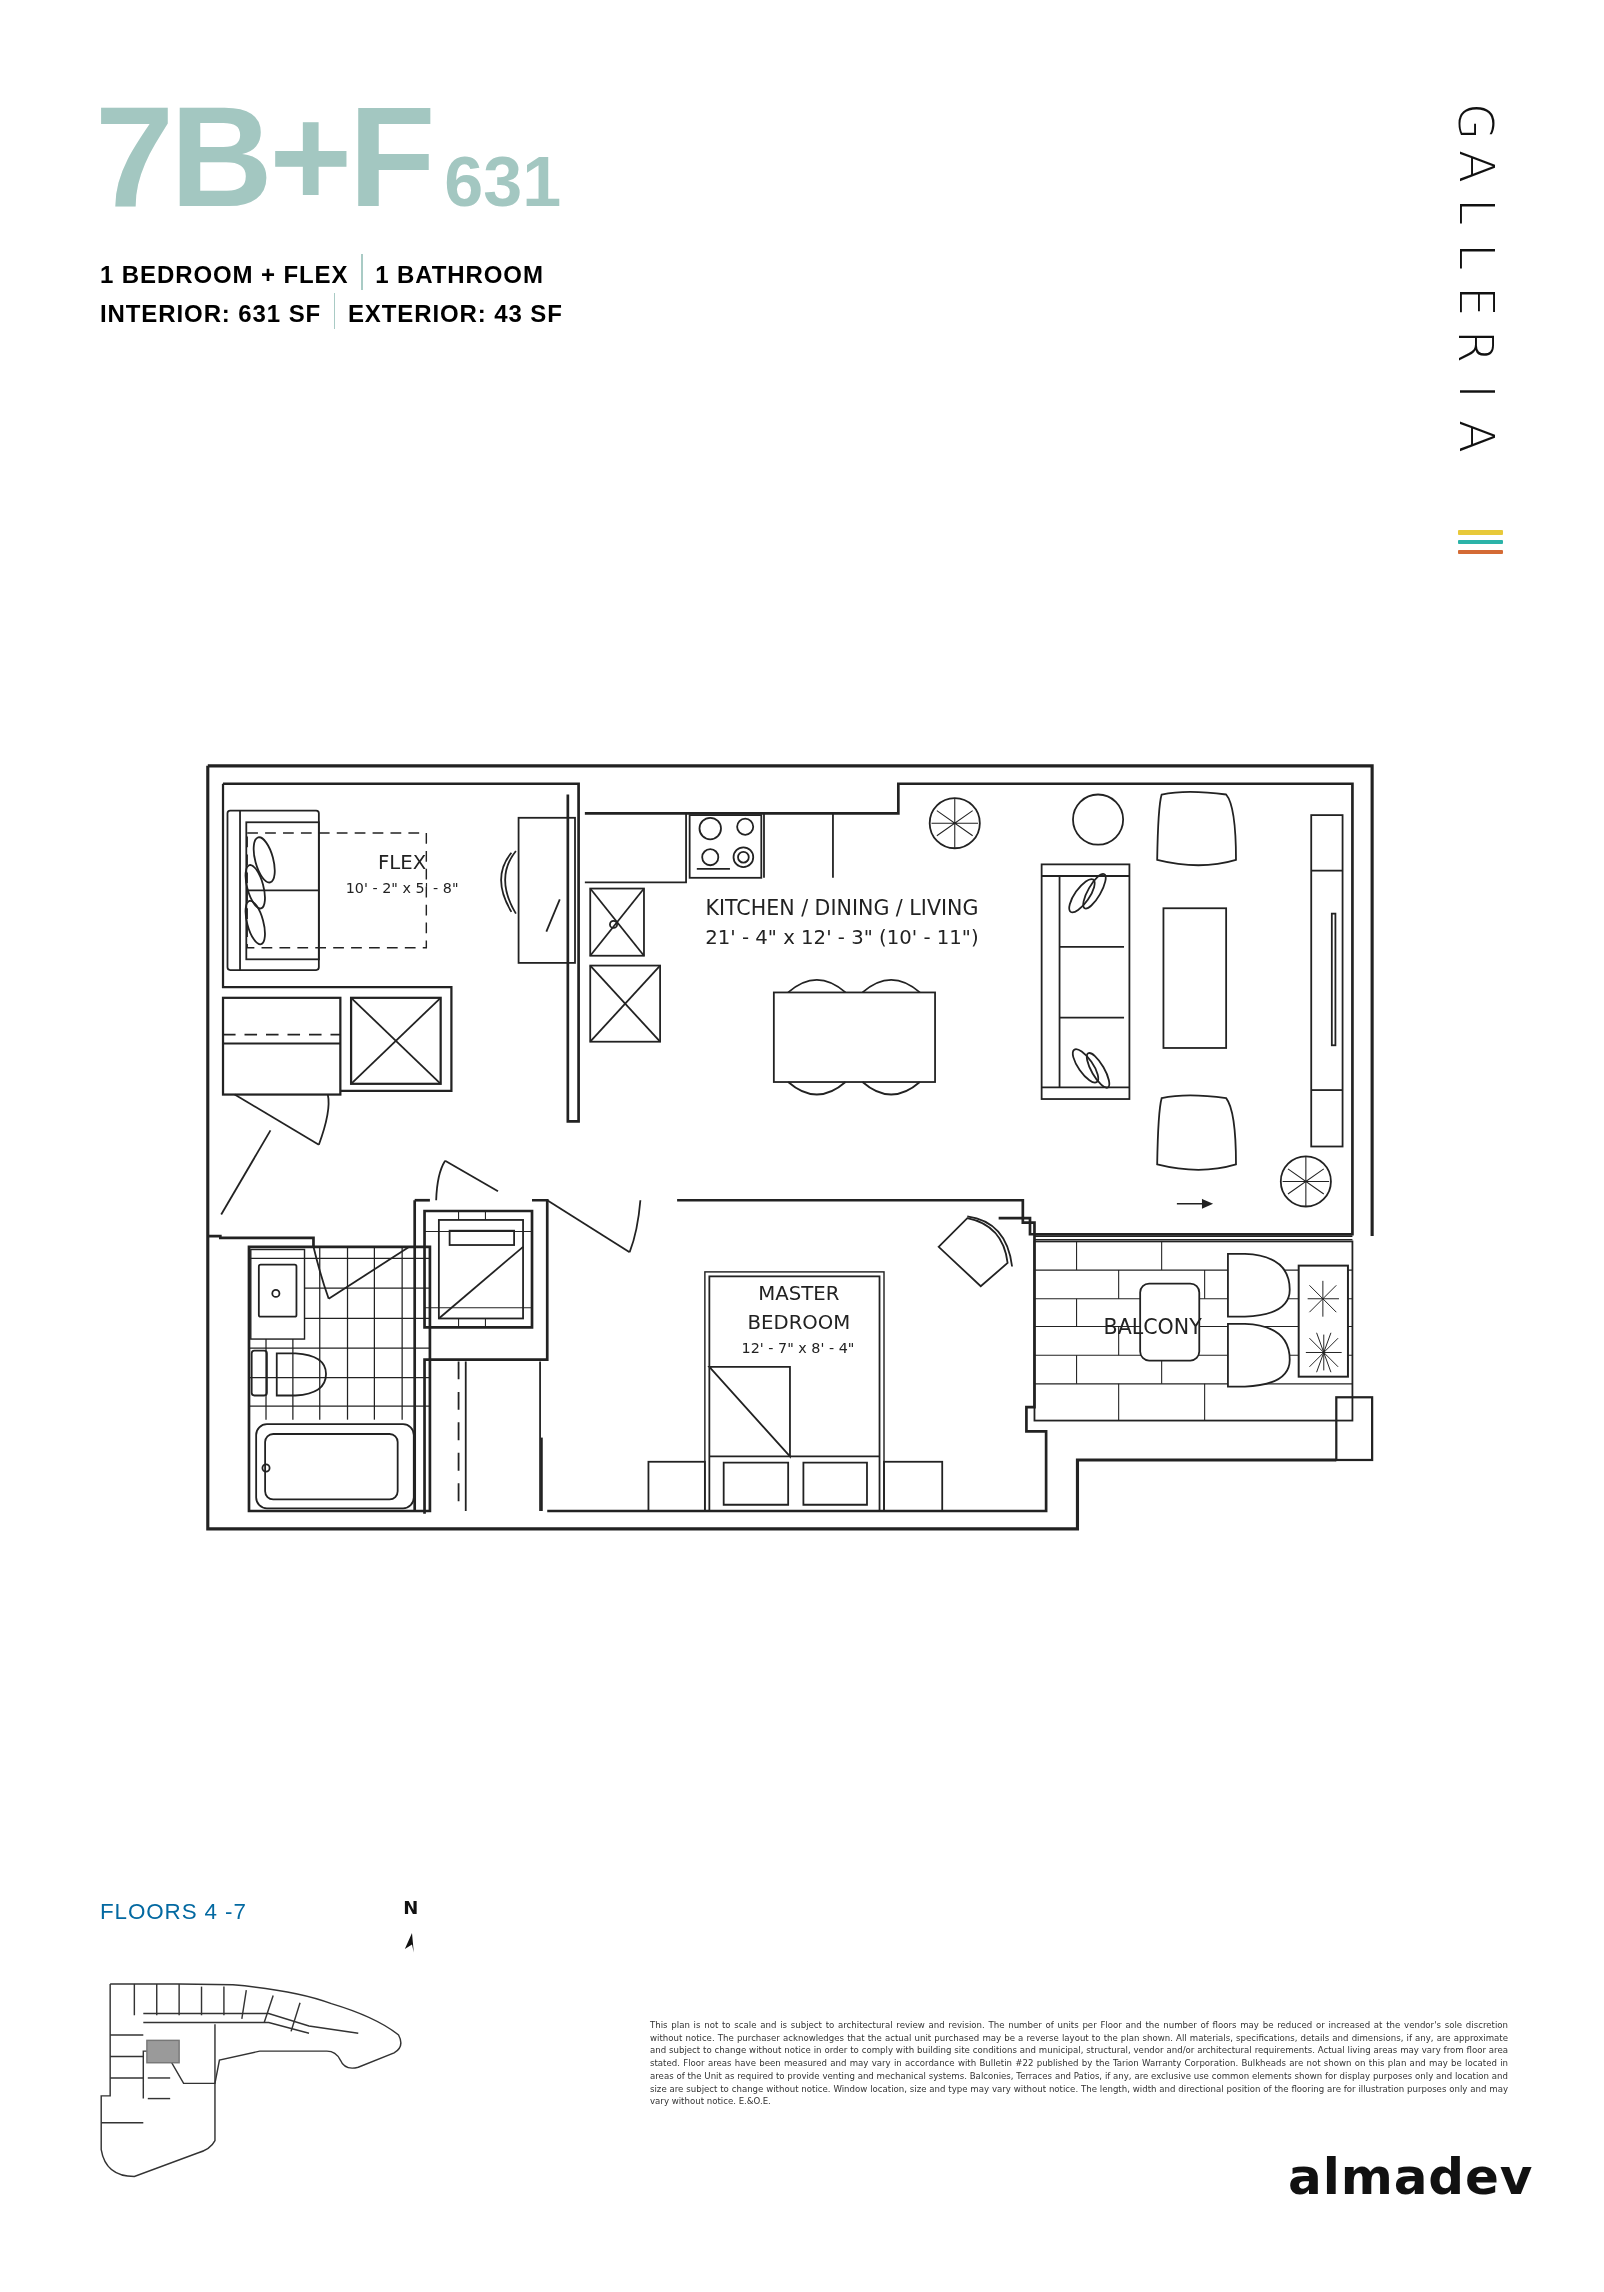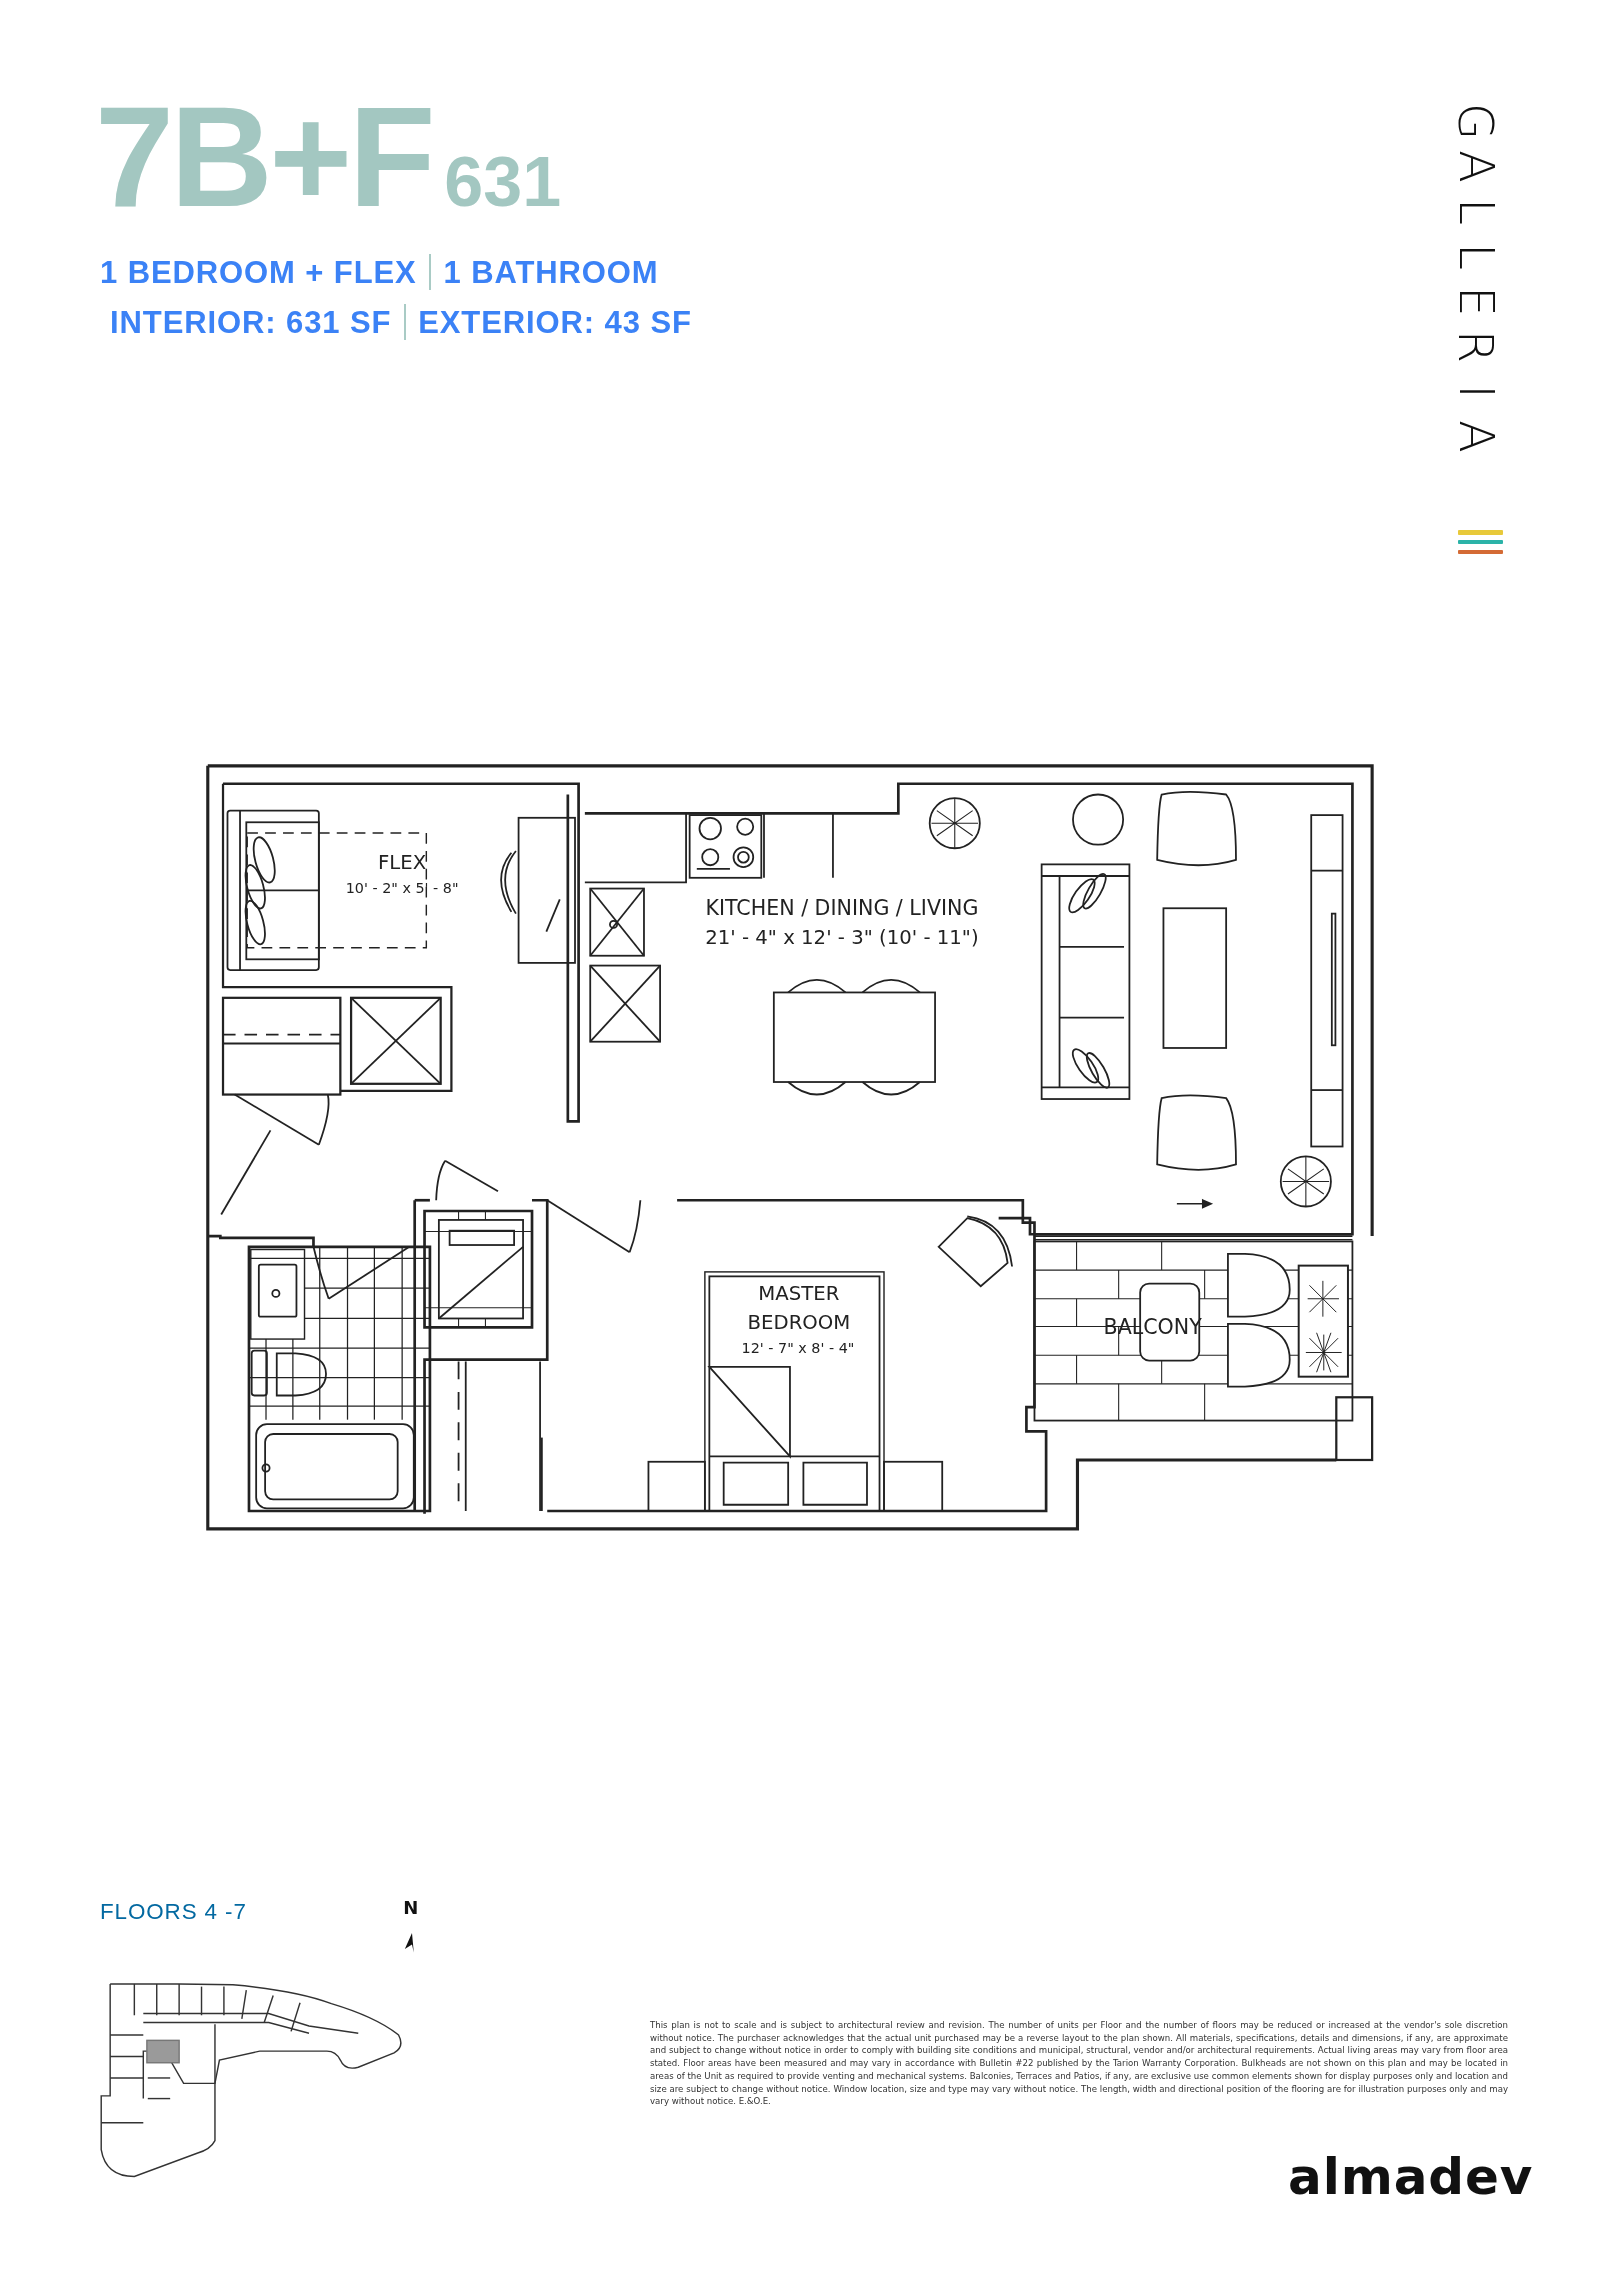"1 BEDROOM + FLEX 1" .spec-line { color: #3b82f6 -> #000000; font-size: 31px -> 24px }
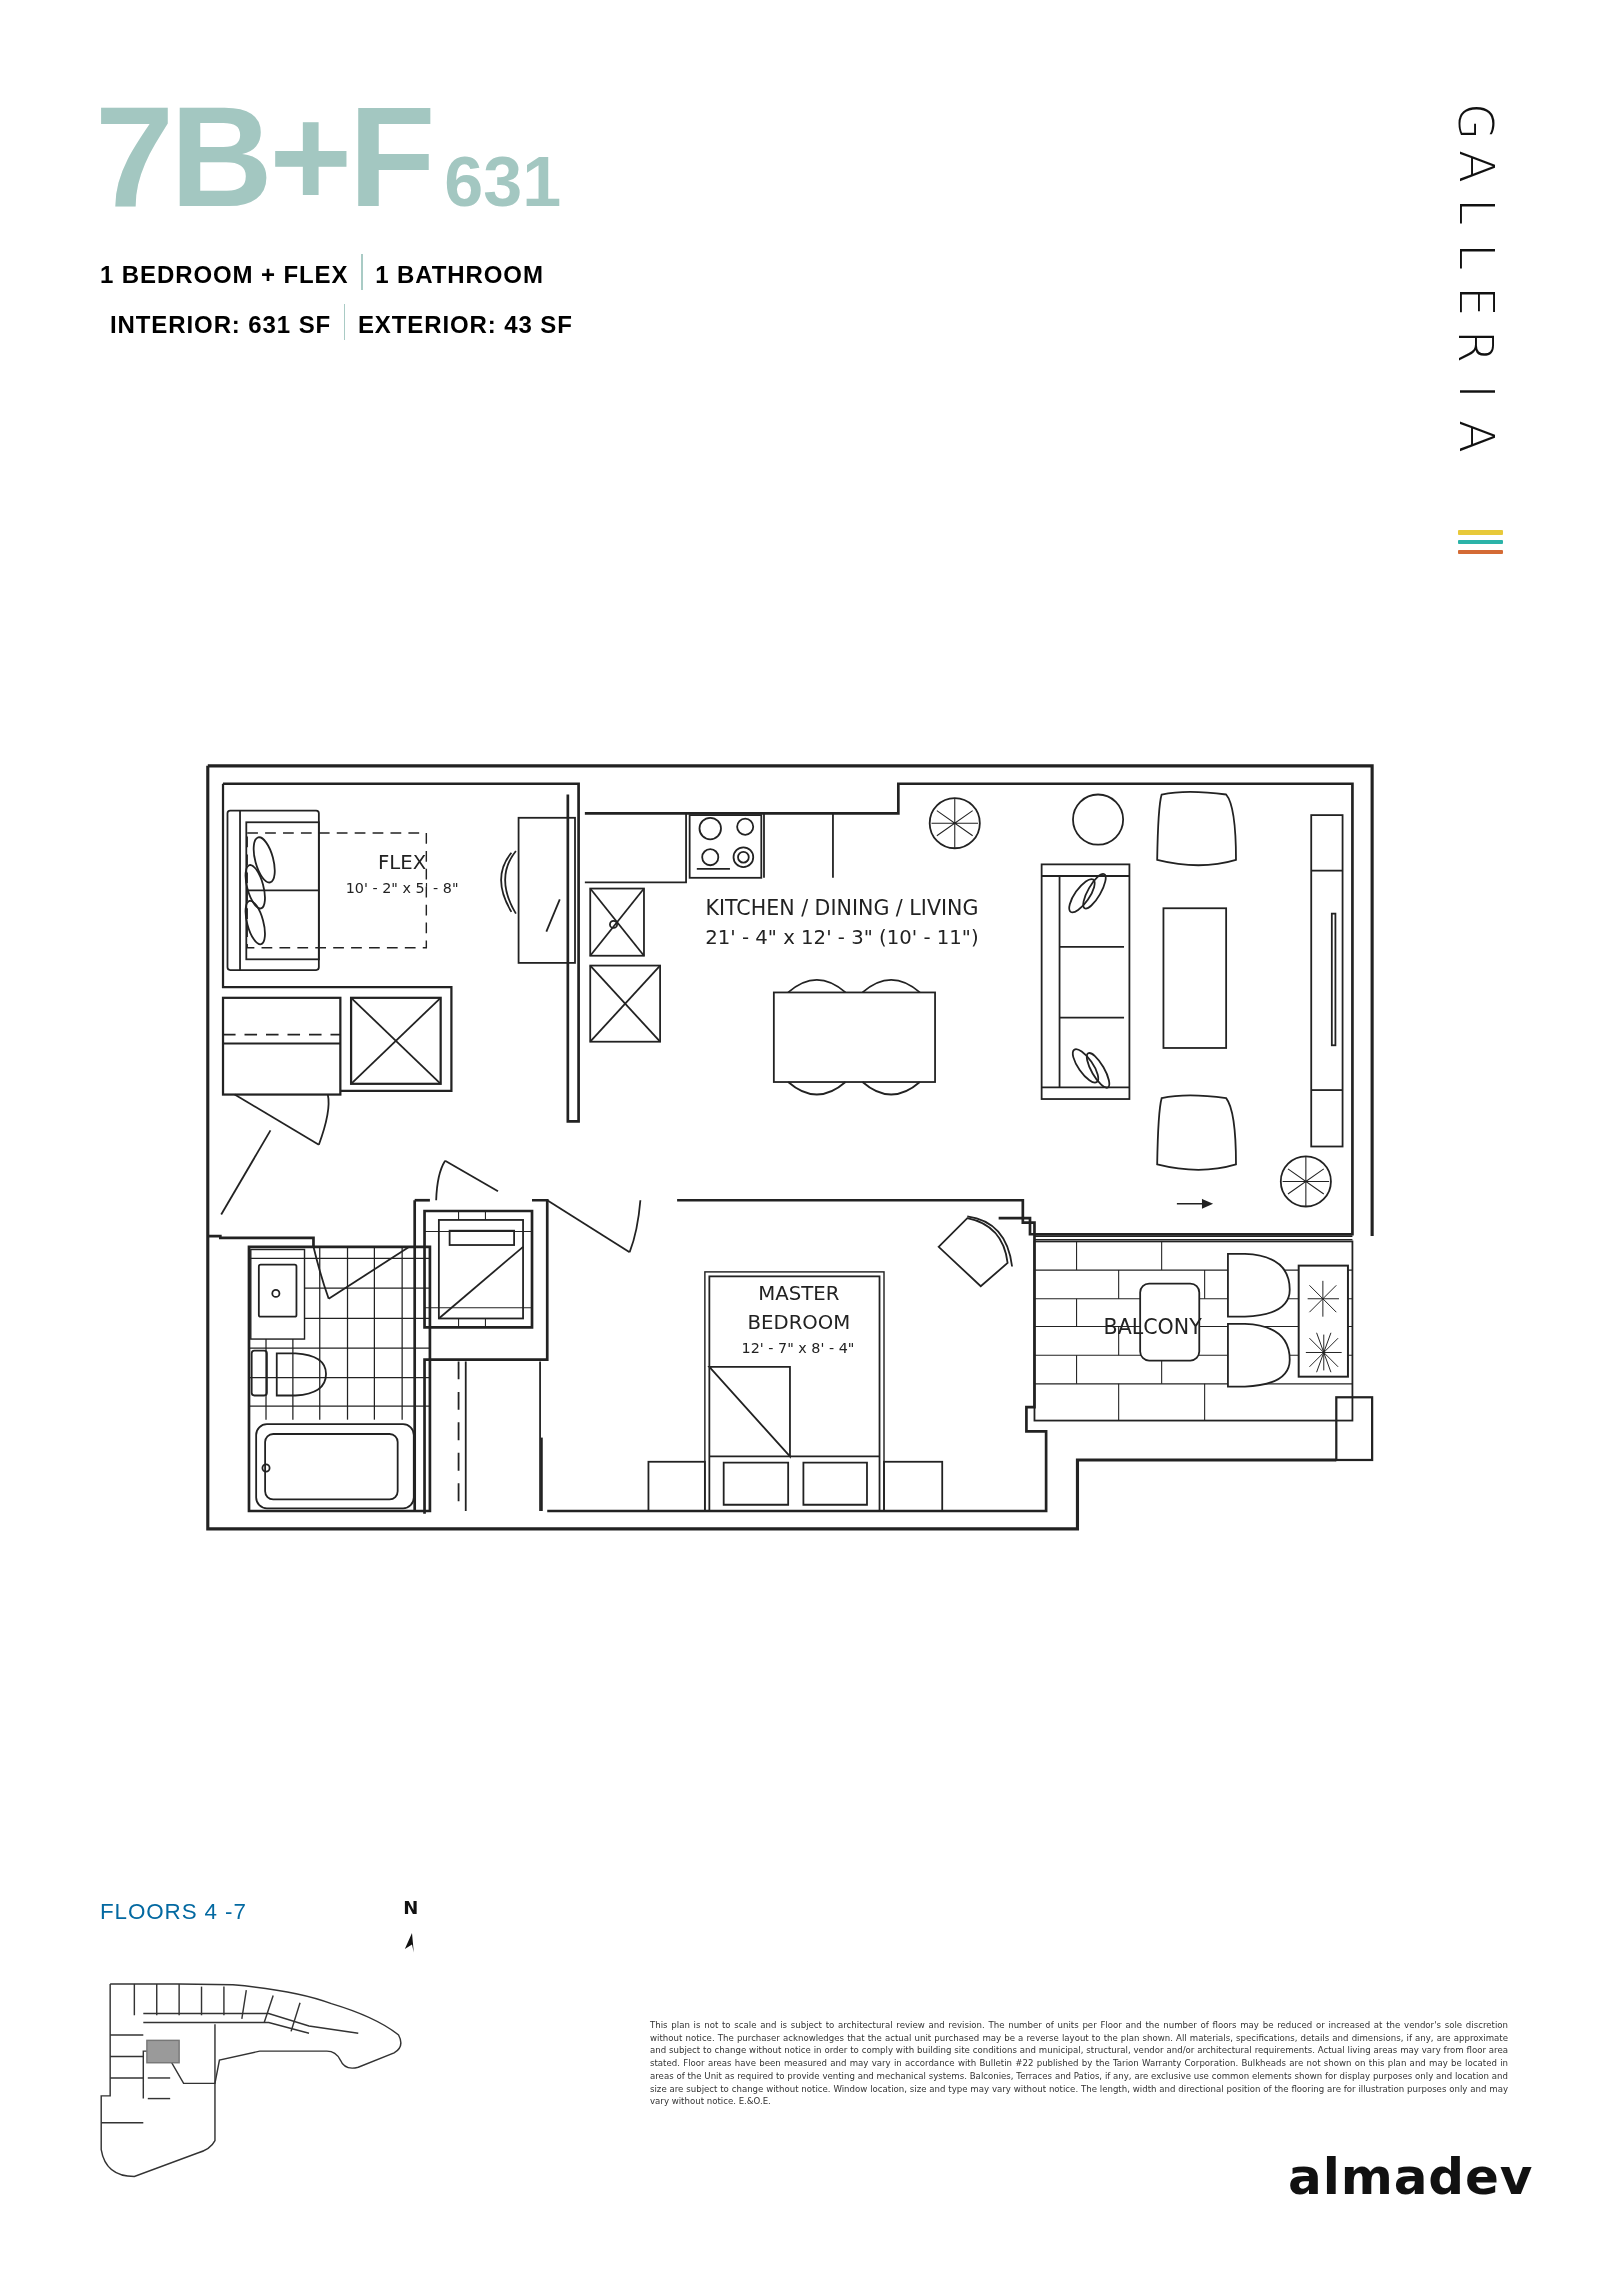"INTERIOR: 631 SF EXTERIOR: 43" div.abs { margin-left: 10px -> none; top: 304px -> 293px }
